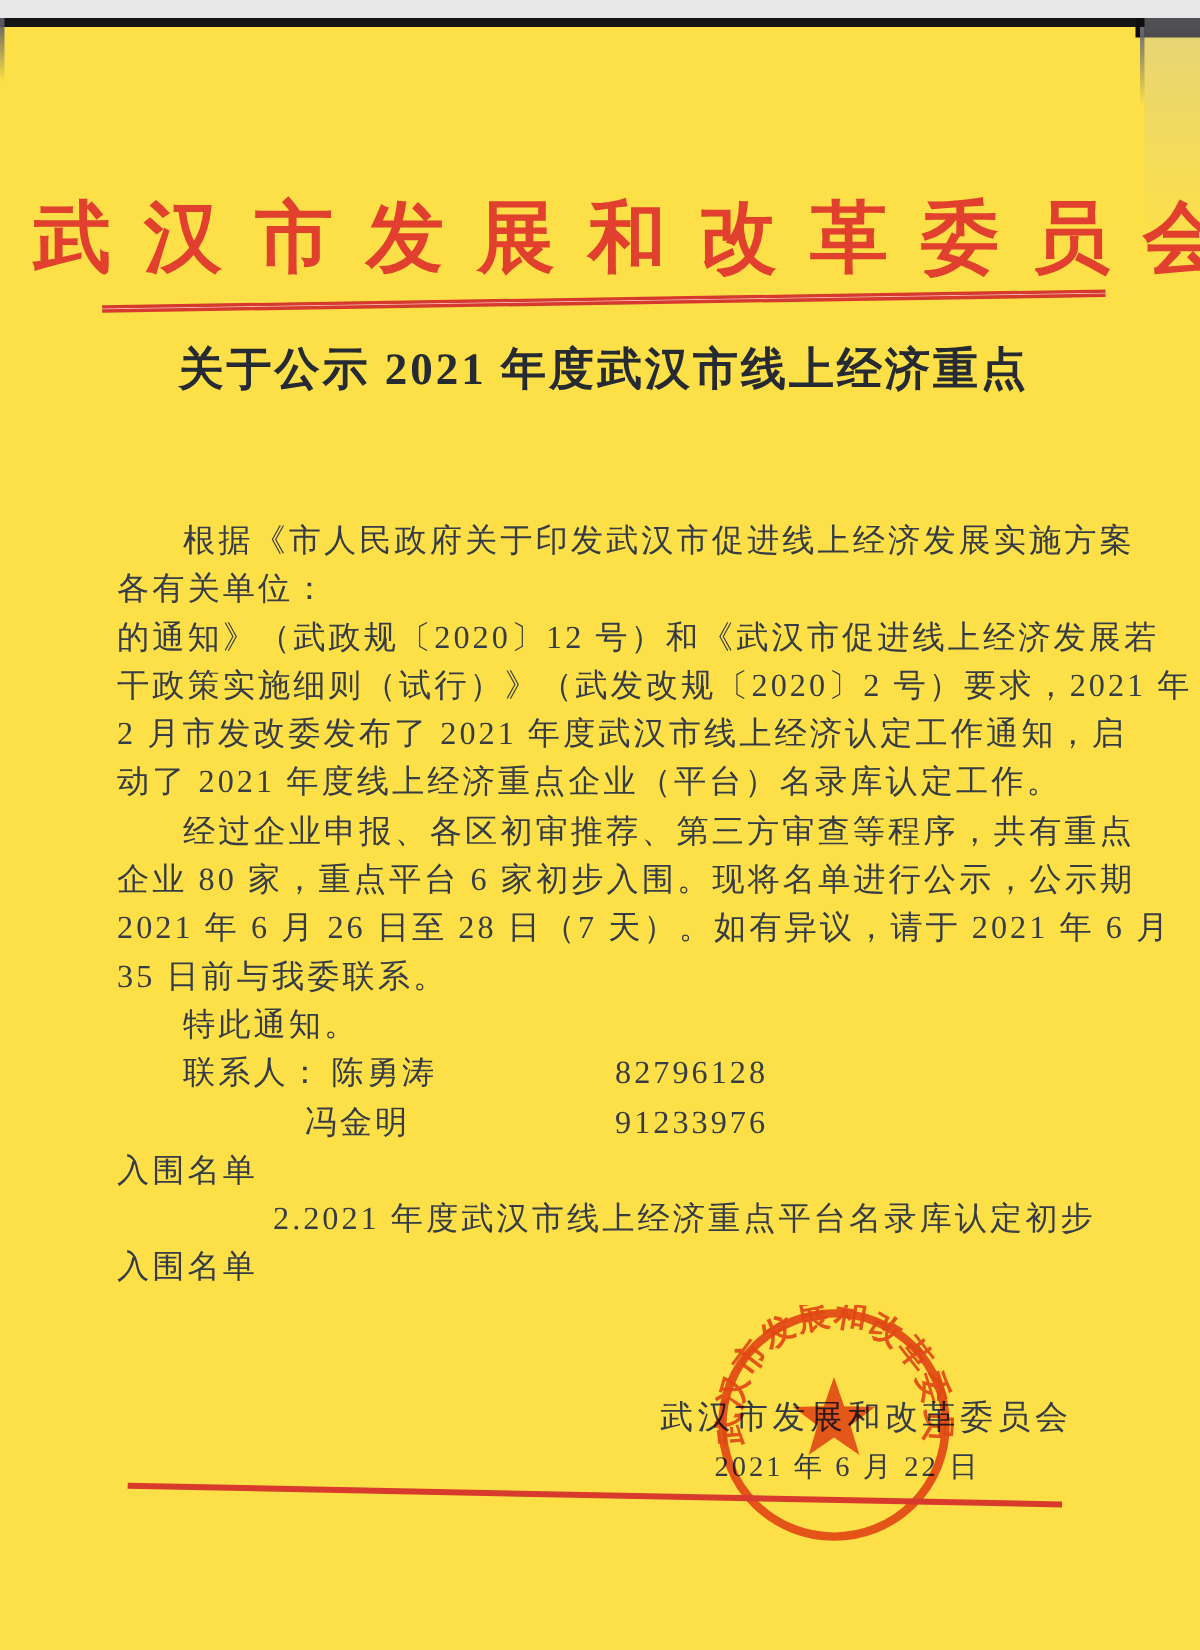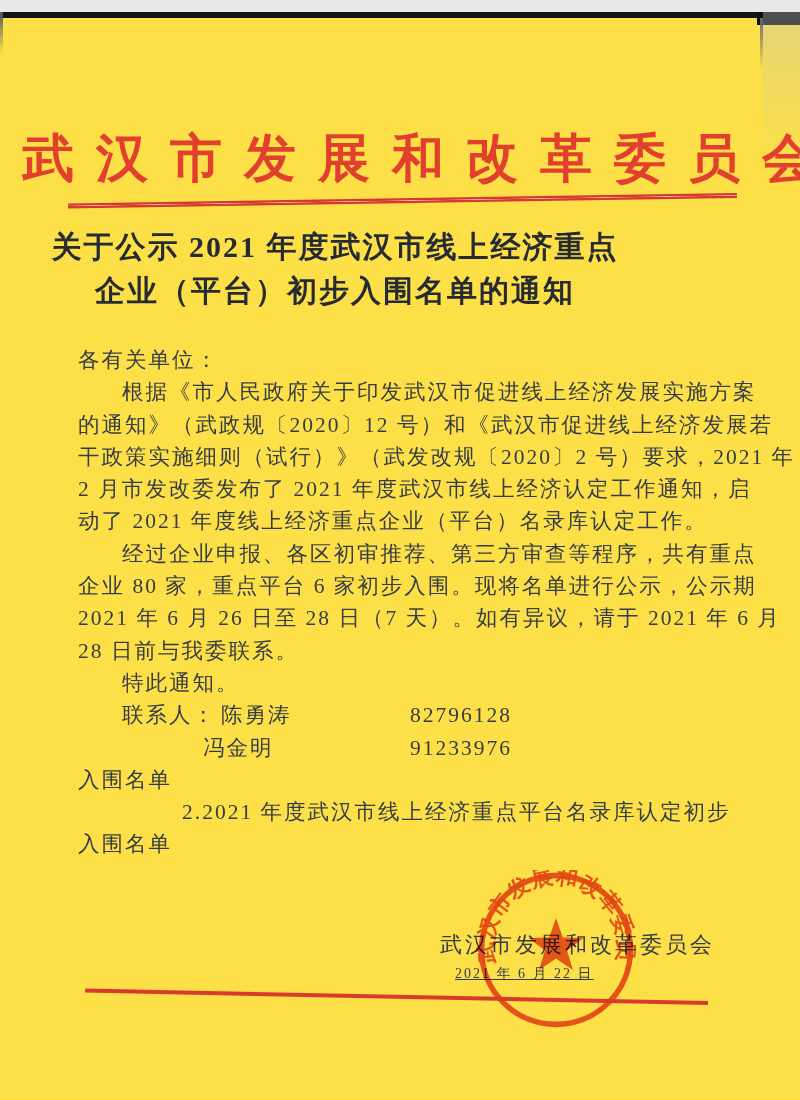"关于公示 2021 年度武汉市线上经济重点" .doc-title { left: 0 -> 16px; text-align: center -> right }
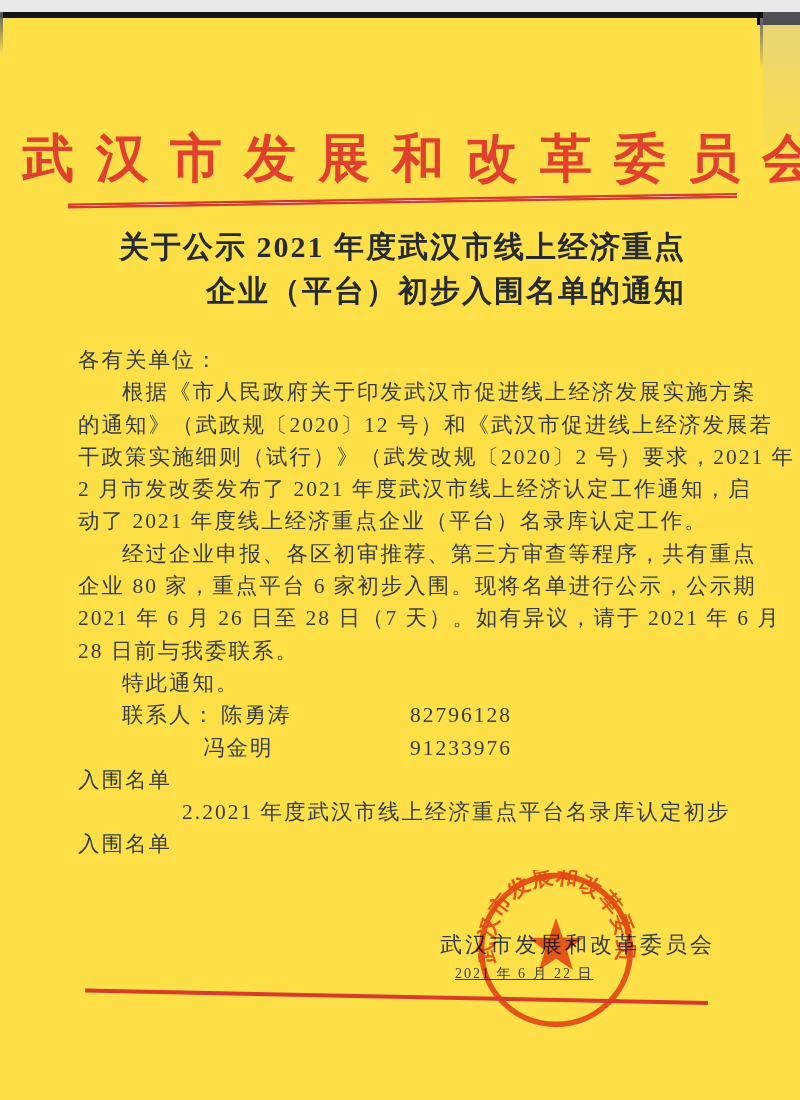"企业（平台）初步入围名单的通知" div { html: <div>企业（平台）初步入围名单的通知</div> -> none }
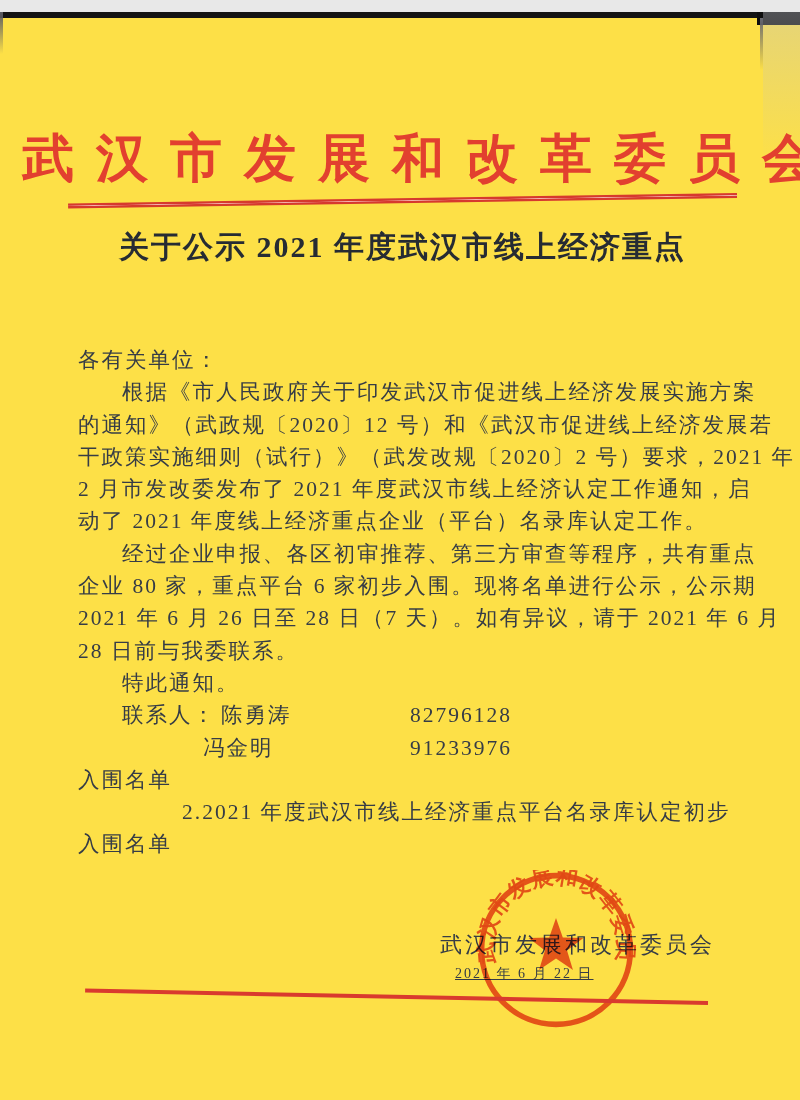"各有关单位：" div.bl { order: before "根据《市人民政府关于印发武汉市促进线上经济发展实施方案" -> after "根据《市人民政府关于印发武汉市促进线上经济发展实施方案" }
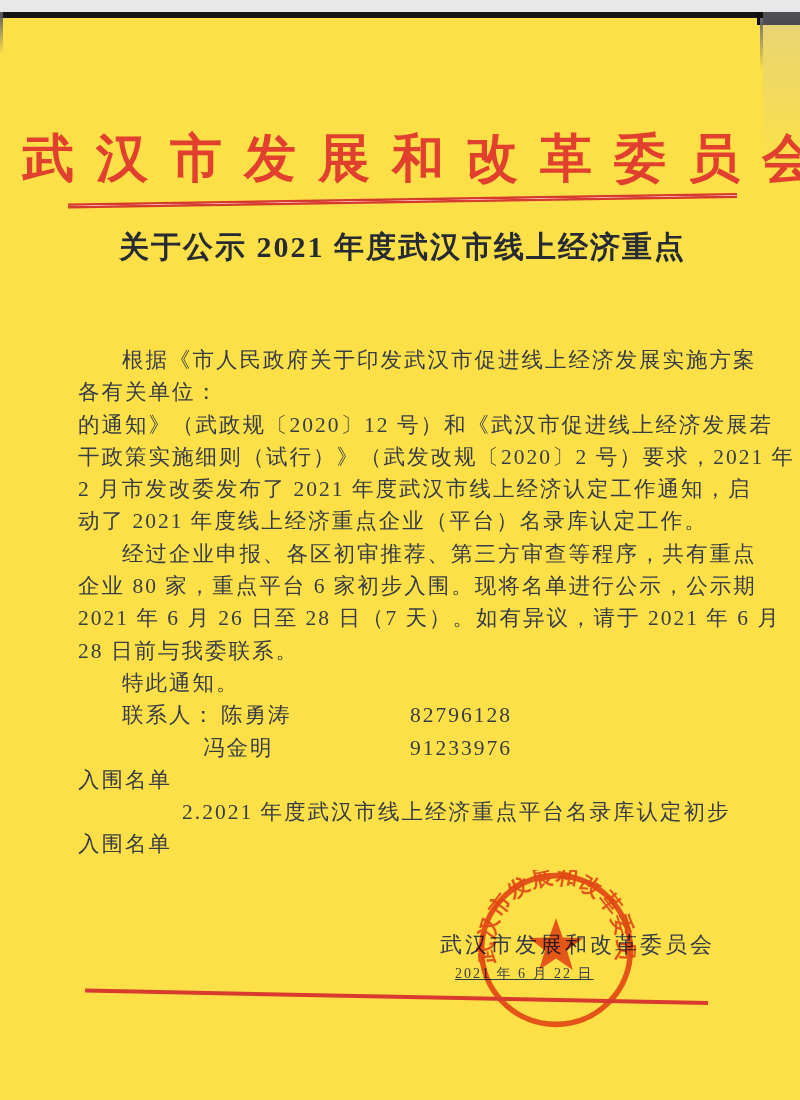"28 日前与我委联系。" div.bl { text: 28 -> 35 }
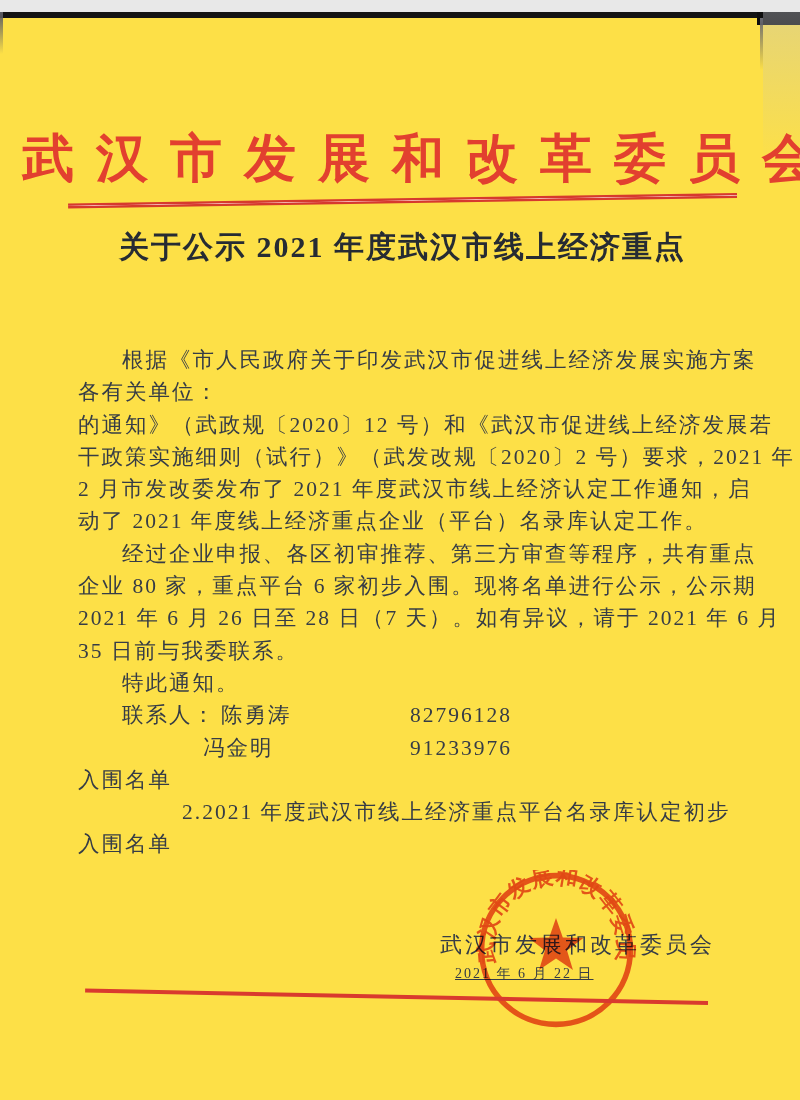"2021 年 6 月 22" .sig-date { font-size: 14px -> 19px; text-align: left -> center; text-decoration: underline -> none }
